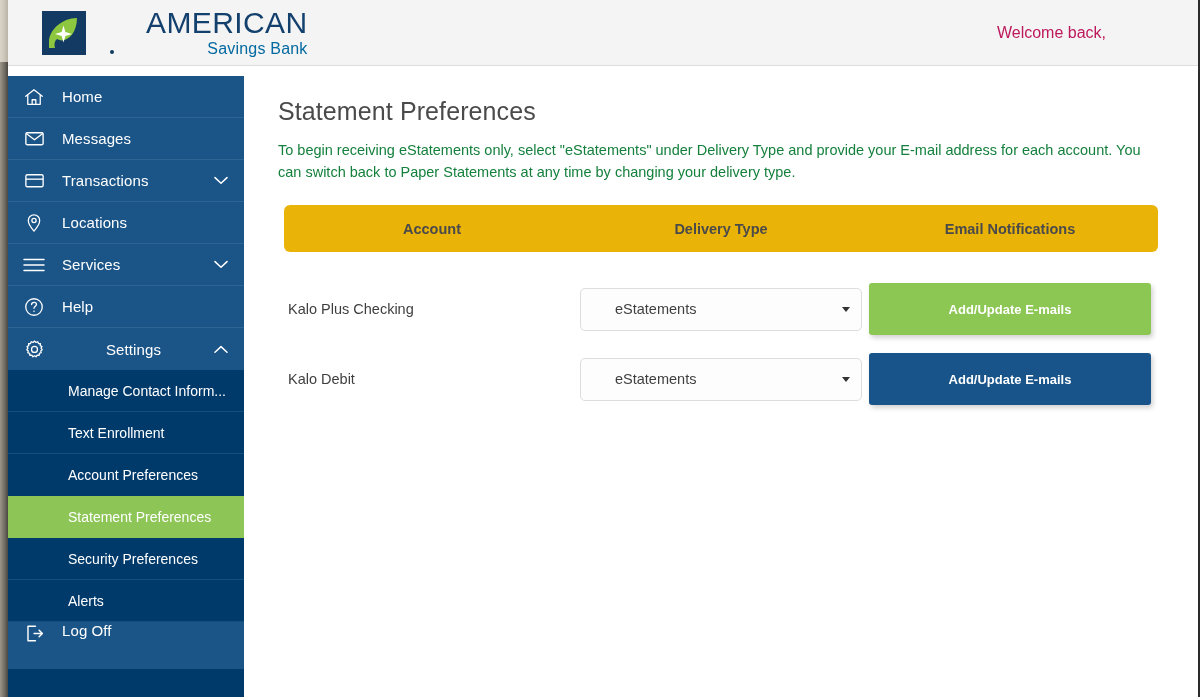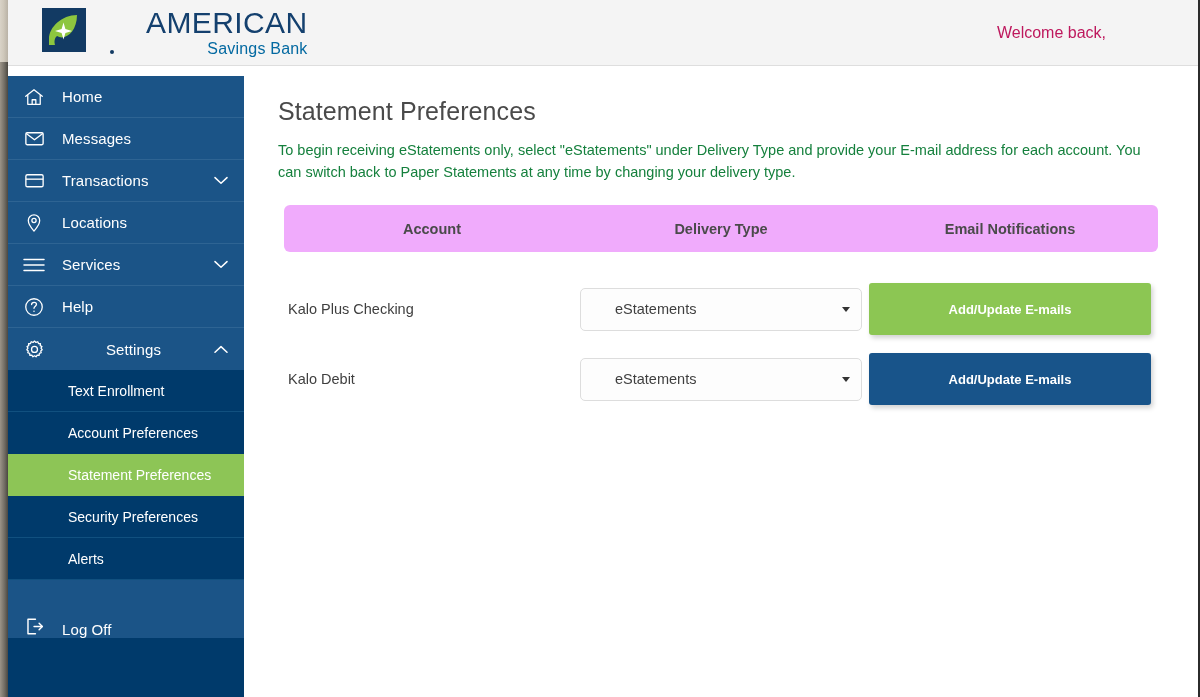"AMERICAN" .logo-wrap { align-items: flex-start -> center }
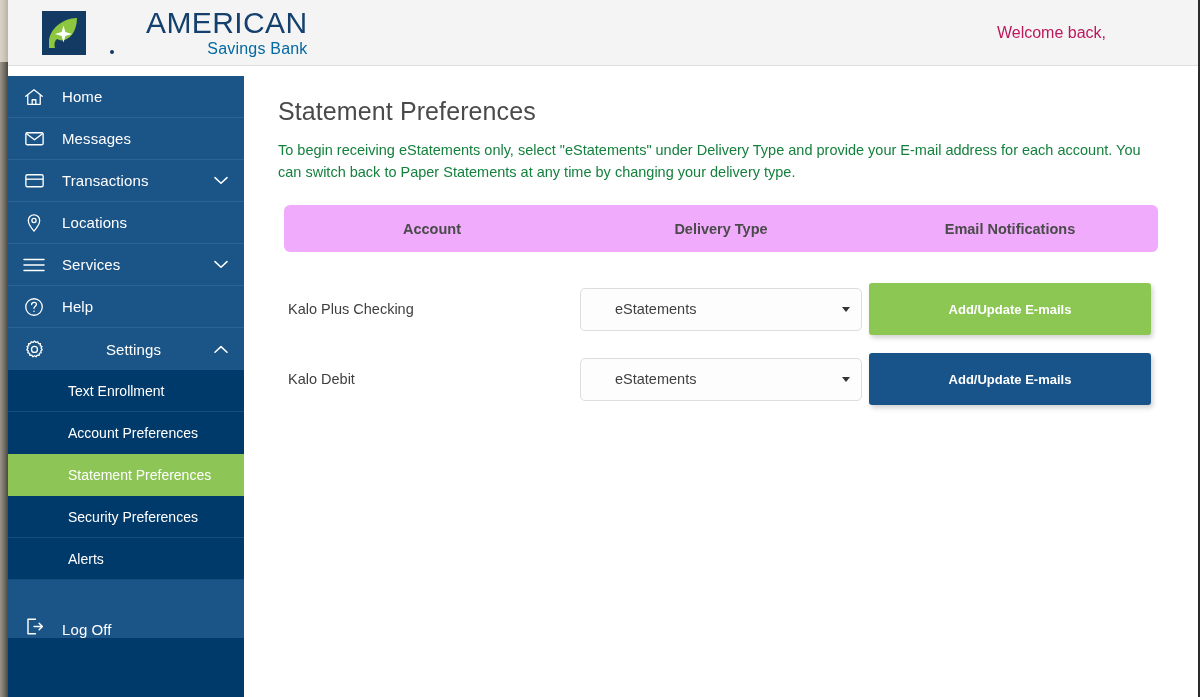"Account" .table-head { background: #f0abfc -> #eab308 }
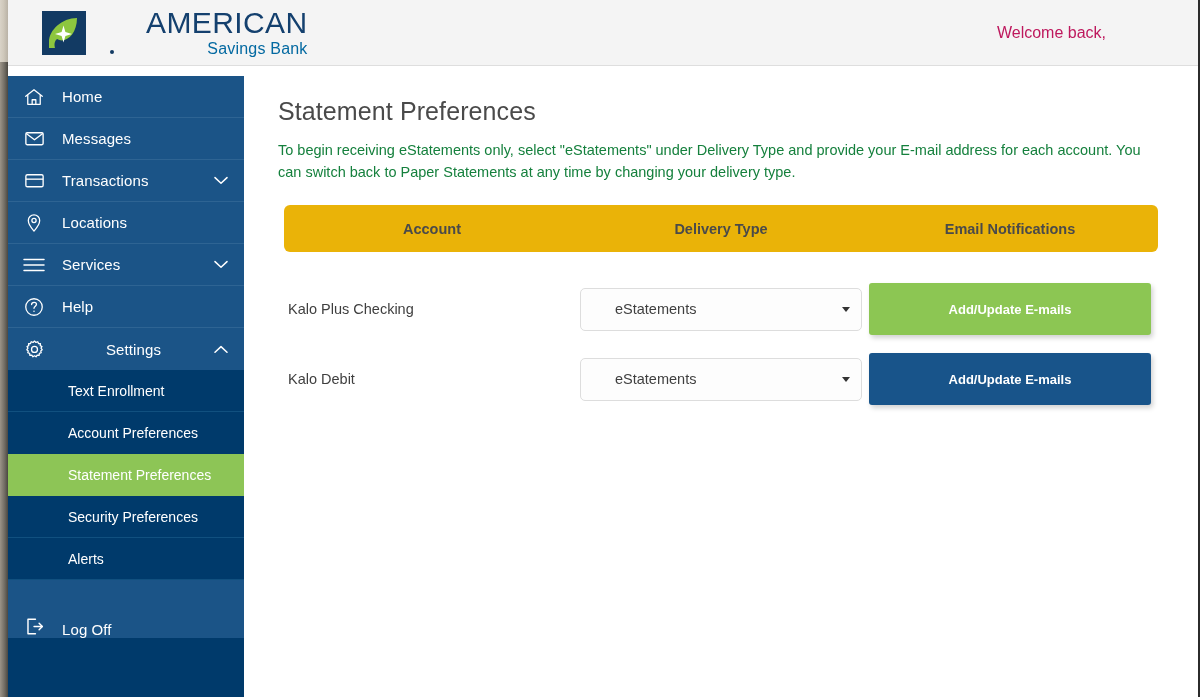"Manage Contact Inform..." div.sub-item { html: none -> <div> <span>Manage Contact Inform...</span> </div> }
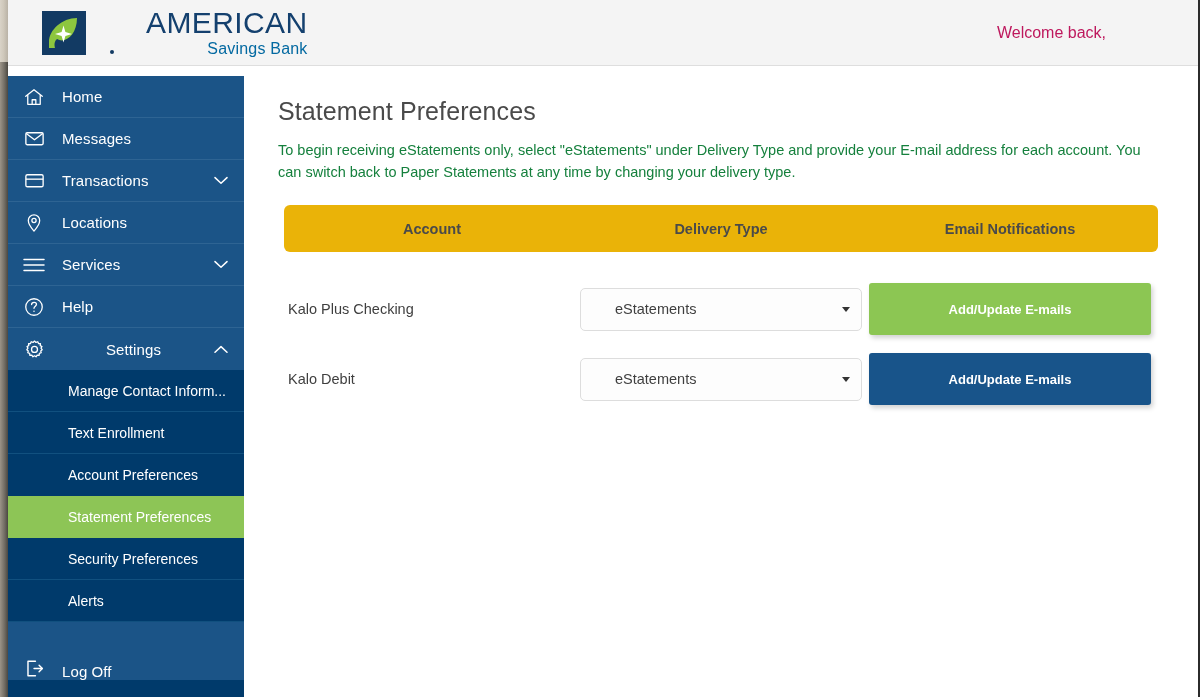"Log Off" .logoff { align-items: flex-end -> flex-start; height: 58px -> 47px }
